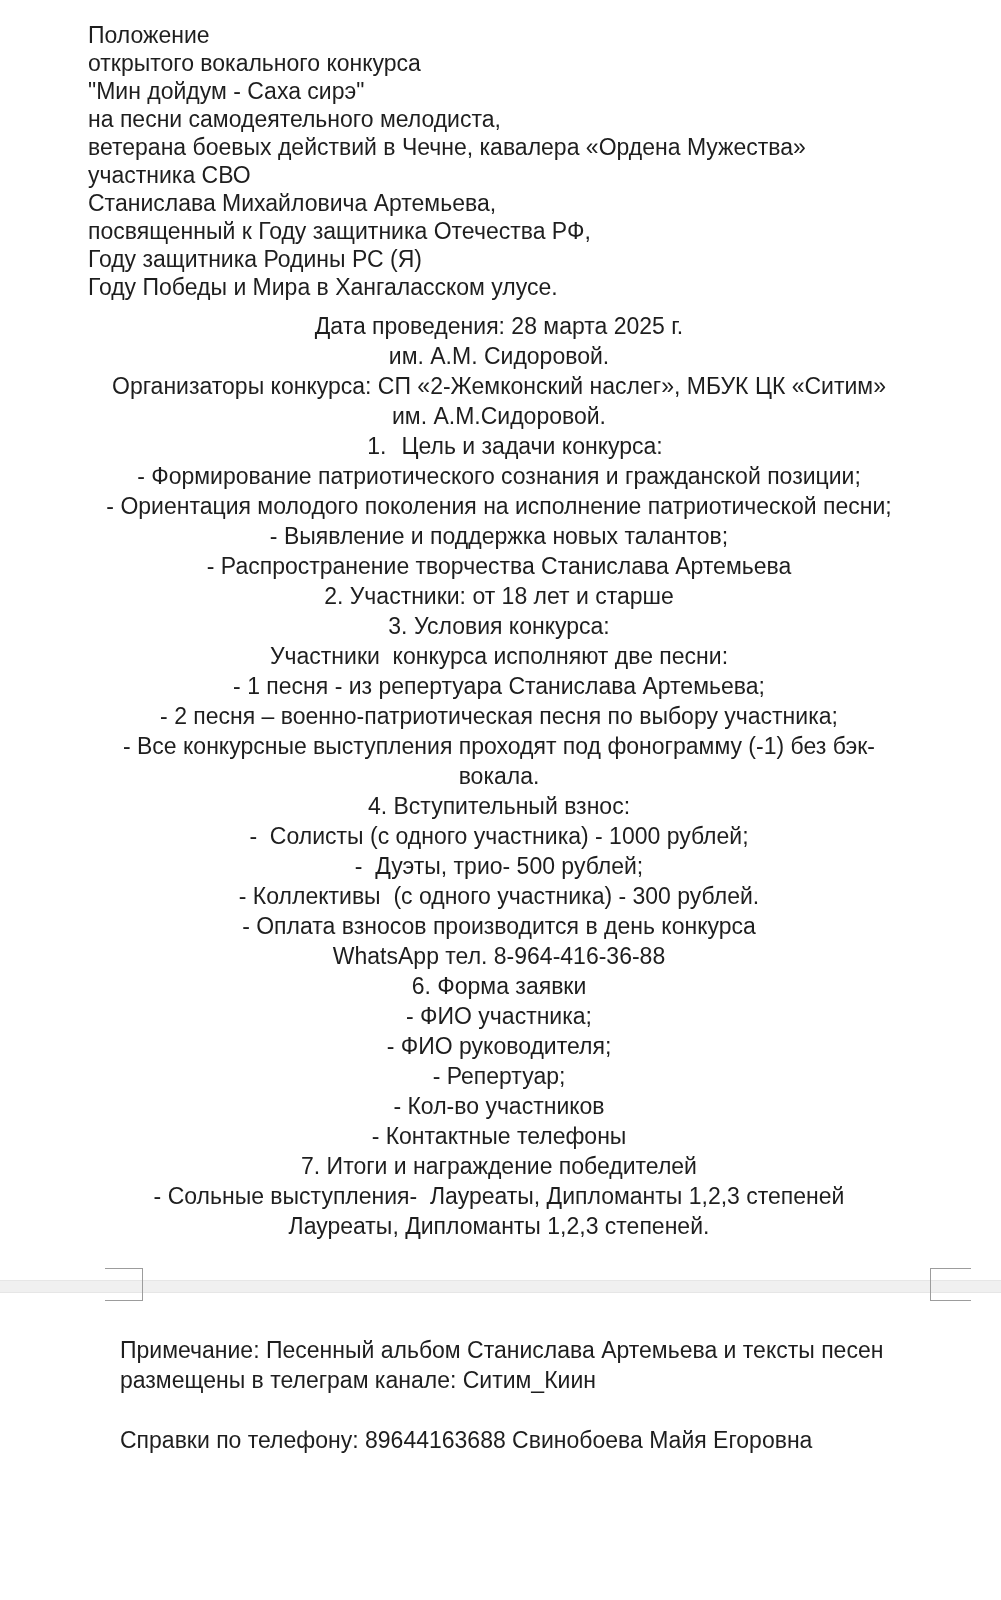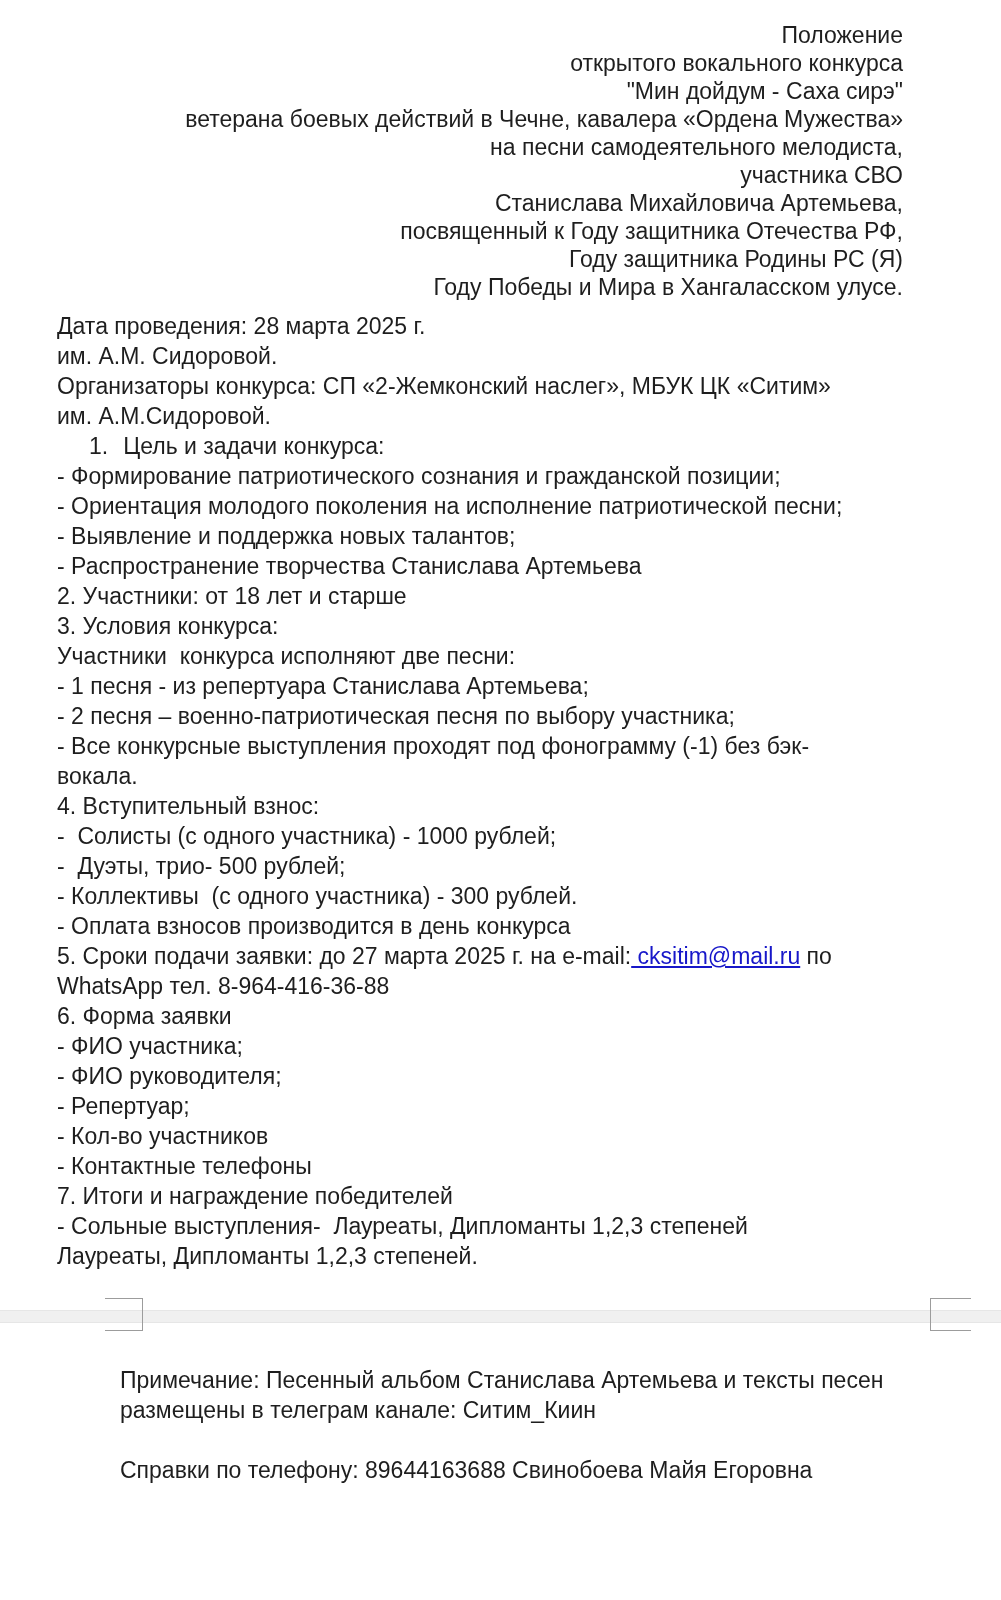"Положение" .tblock { text-align: right -> left }
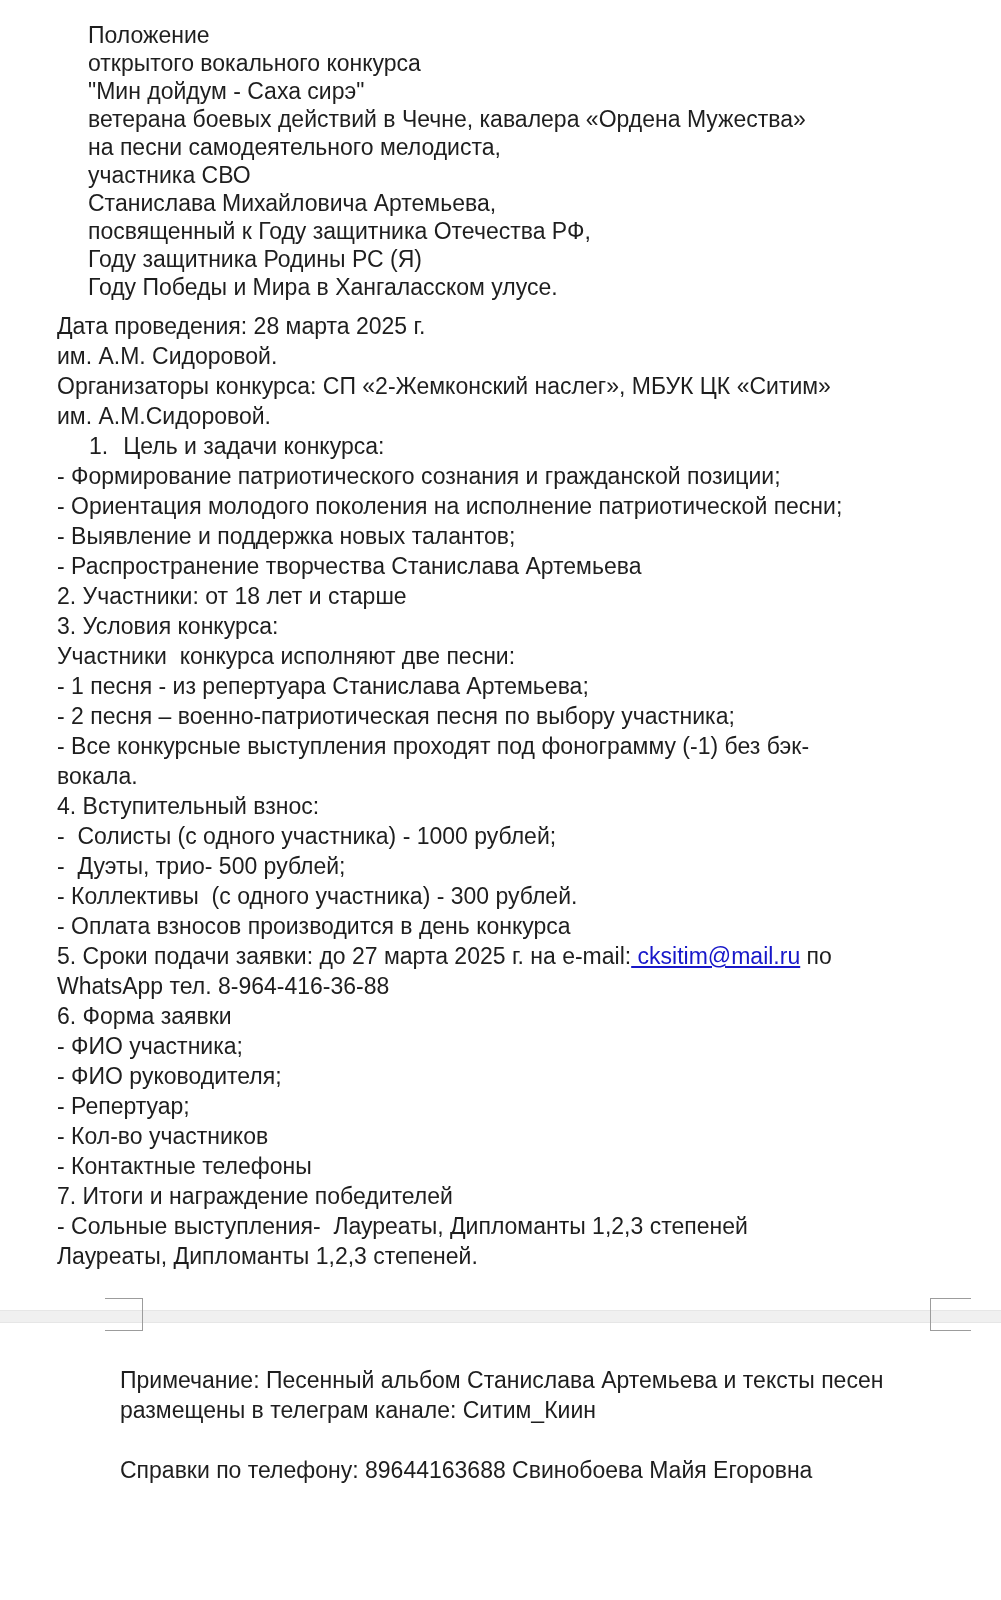"ветерана боевых действий в Чечне," div.t { order: before "на песни самодеятельного мелодиста," -> after "на песни самодеятельного мелодиста," }
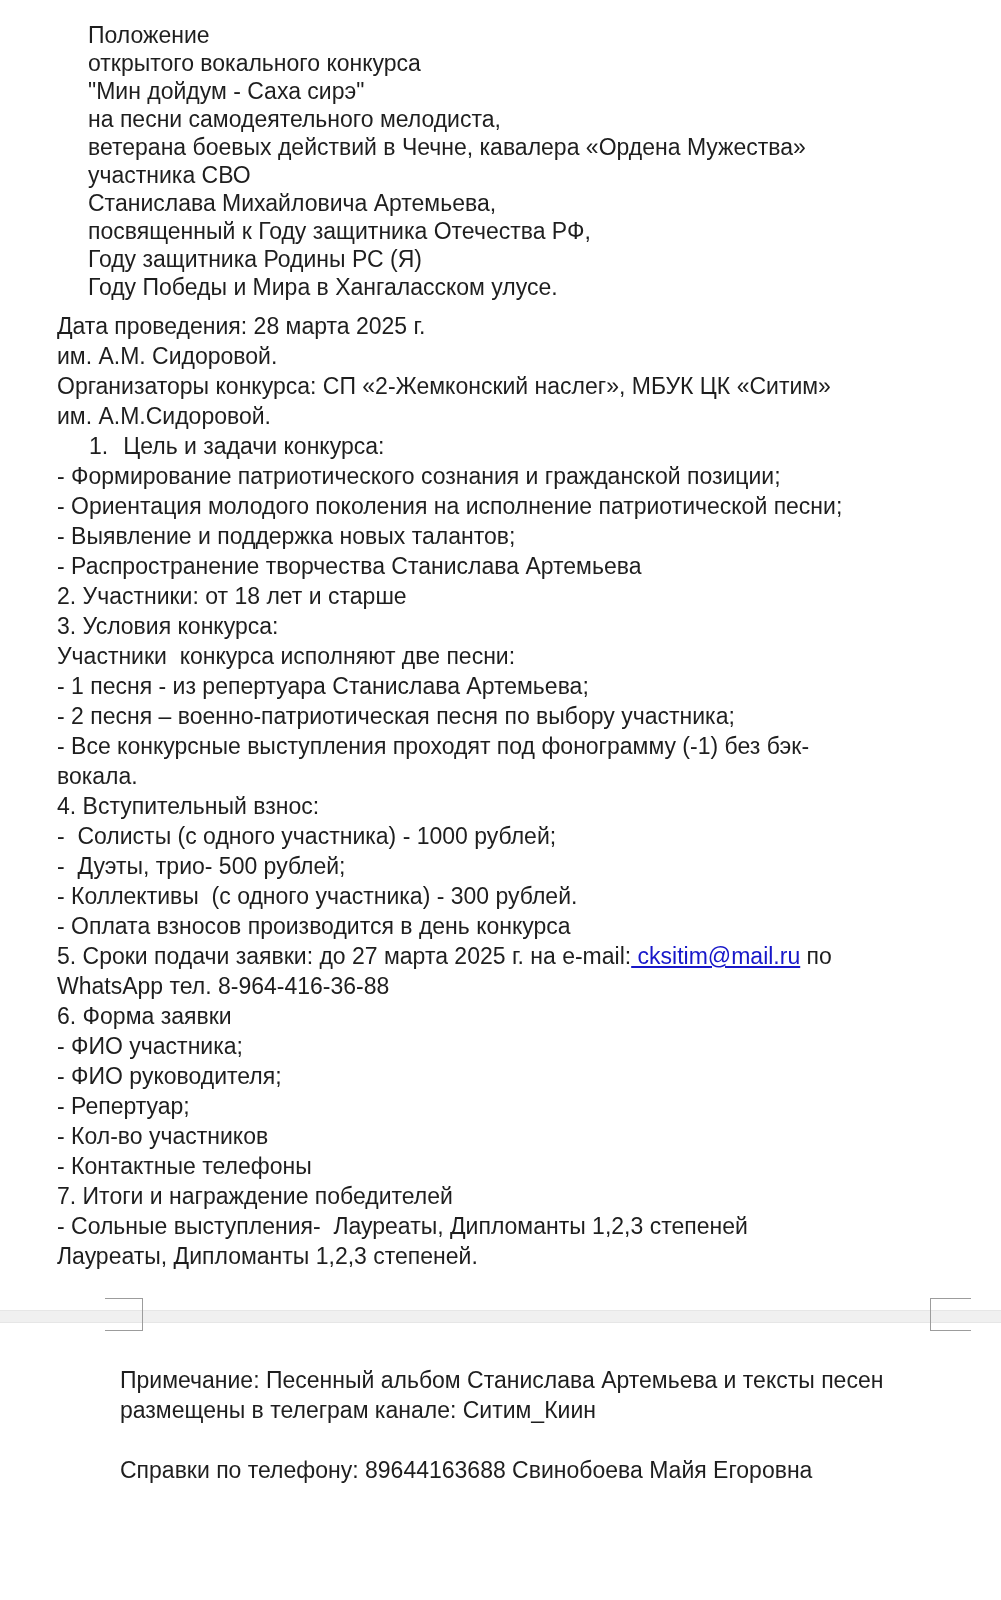"Дата проведения: 28 марта 2025" .bblock { text-align: none -> center }
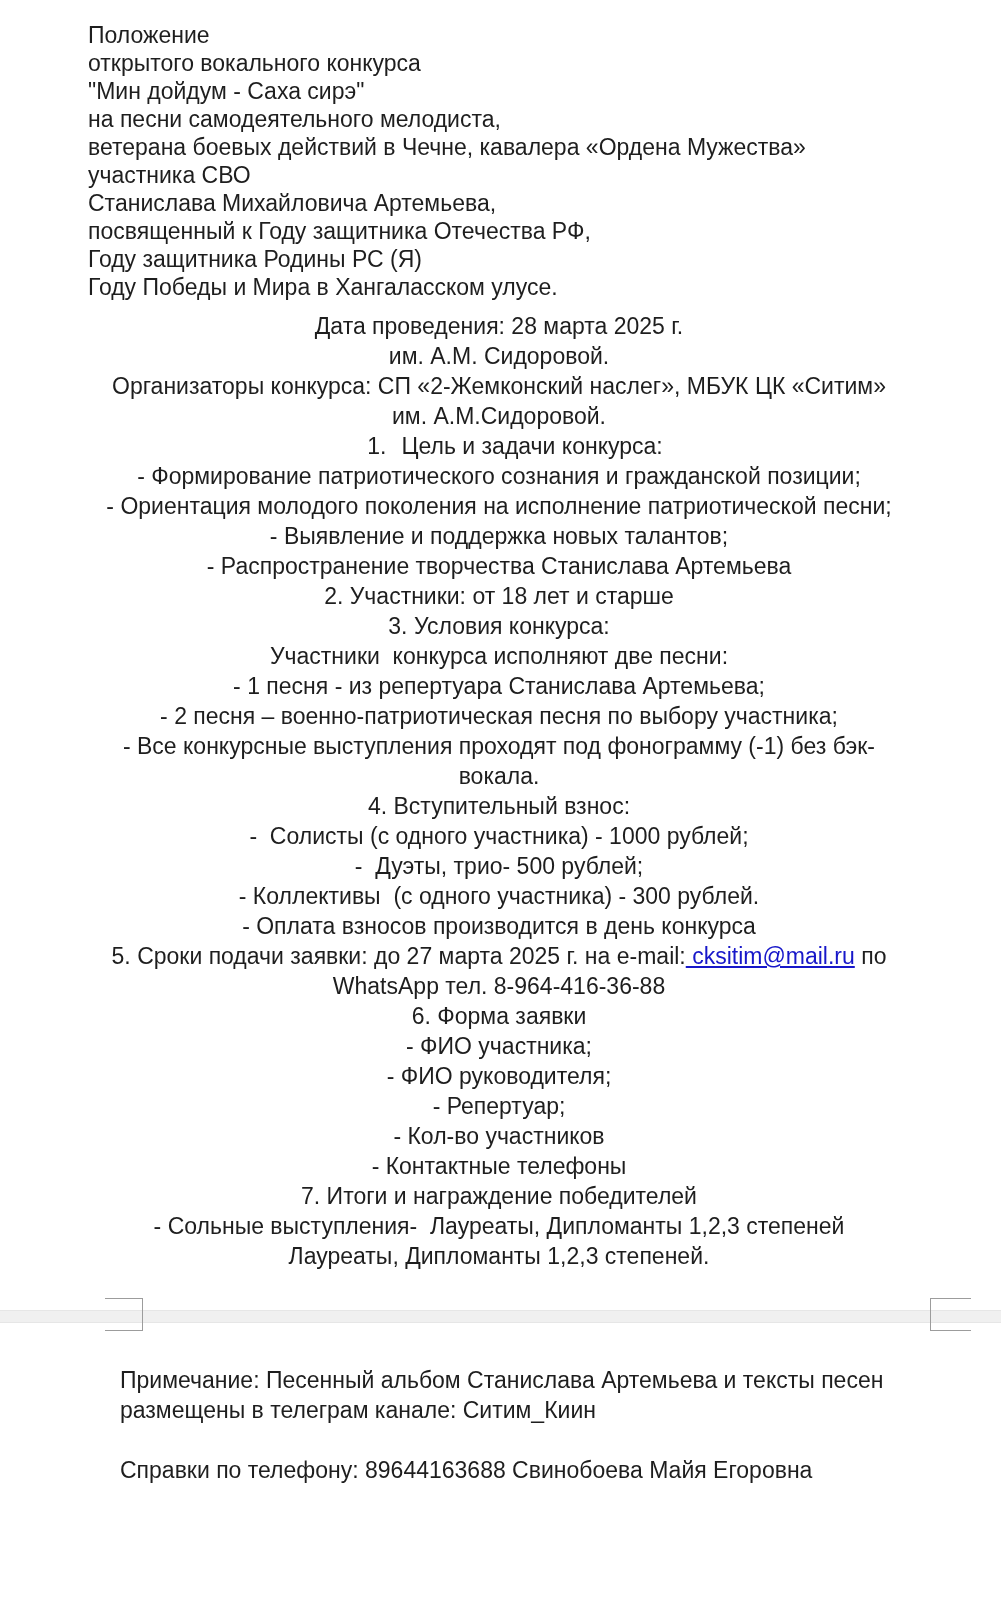"5. Сроки подачи заявки: до" div.ln { html: <div><span>5. Сроки подачи заявки:</span><span> до 27 марта 2025 г. на e-mail:</span><a> cksitim@mail.ru</a><span> по</span></div> -> none }
